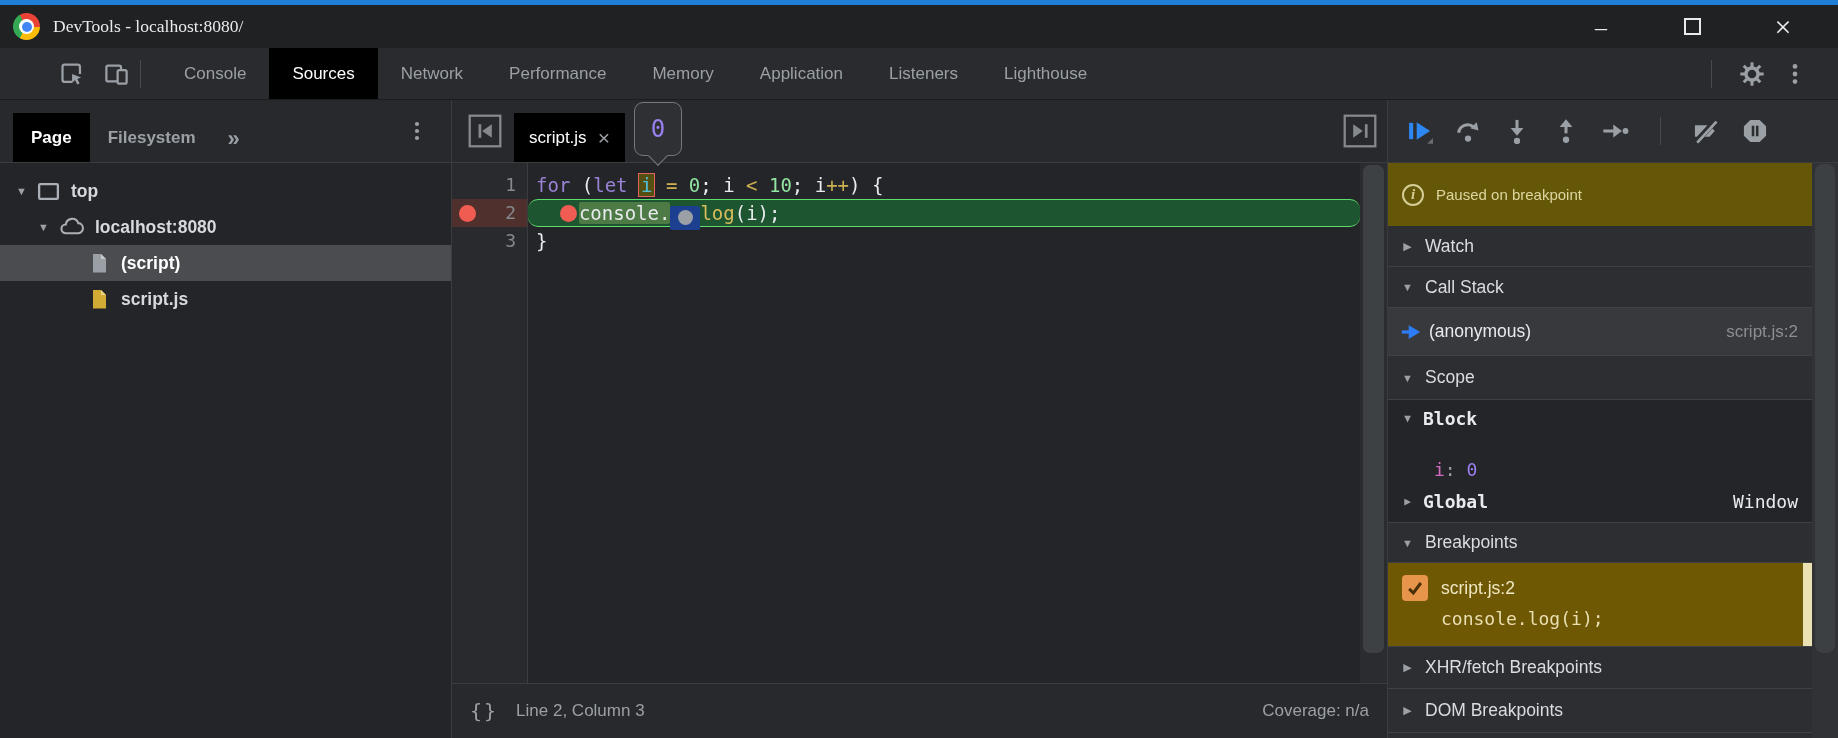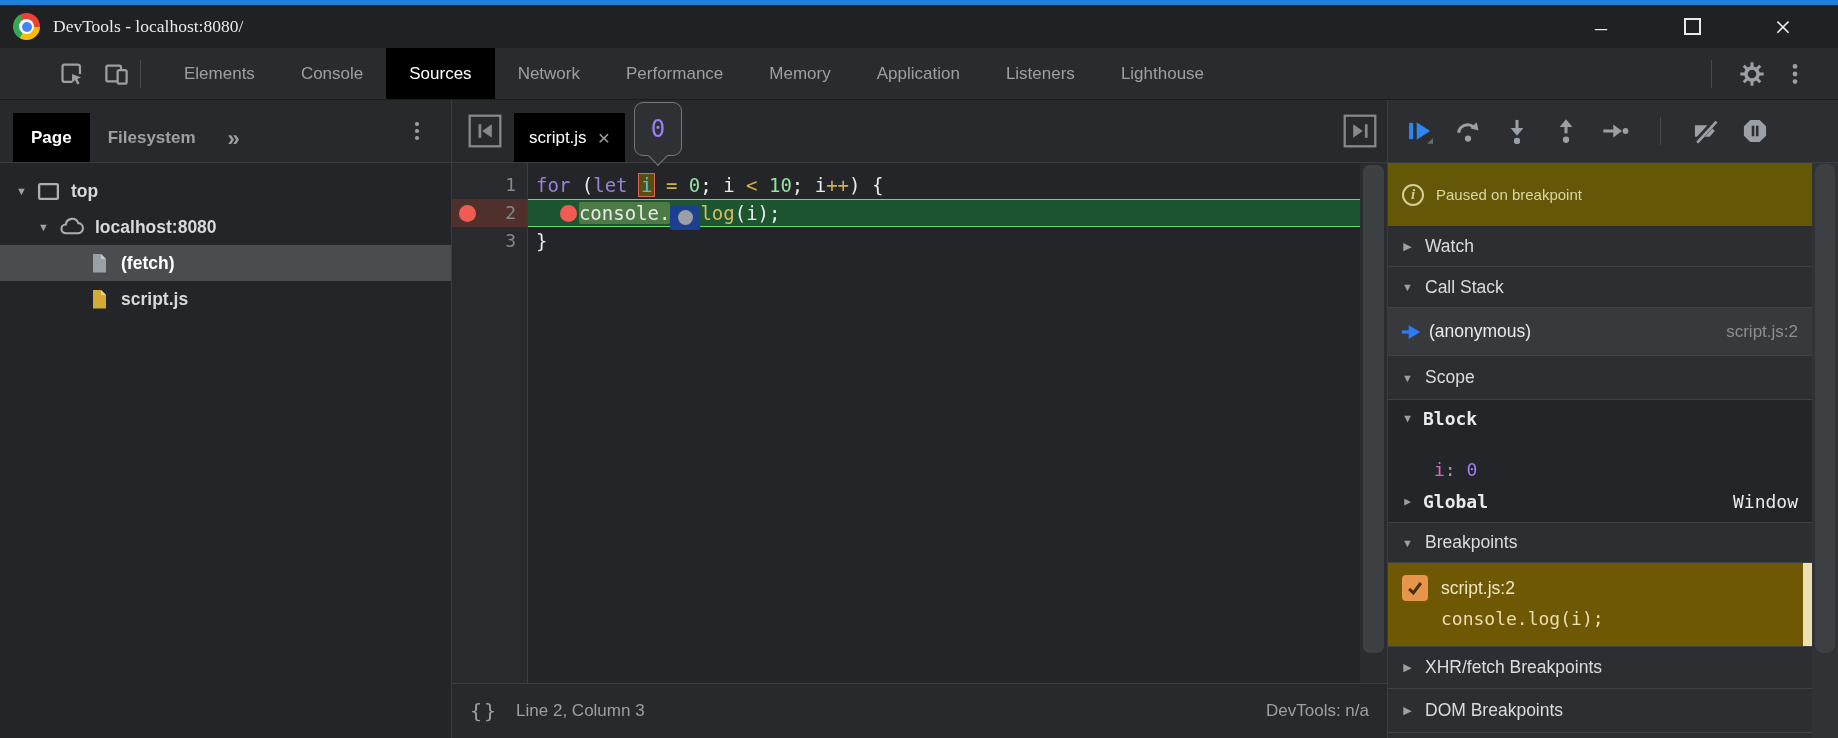"Elements" div.tab { html: <div>Elements</div> -> none }
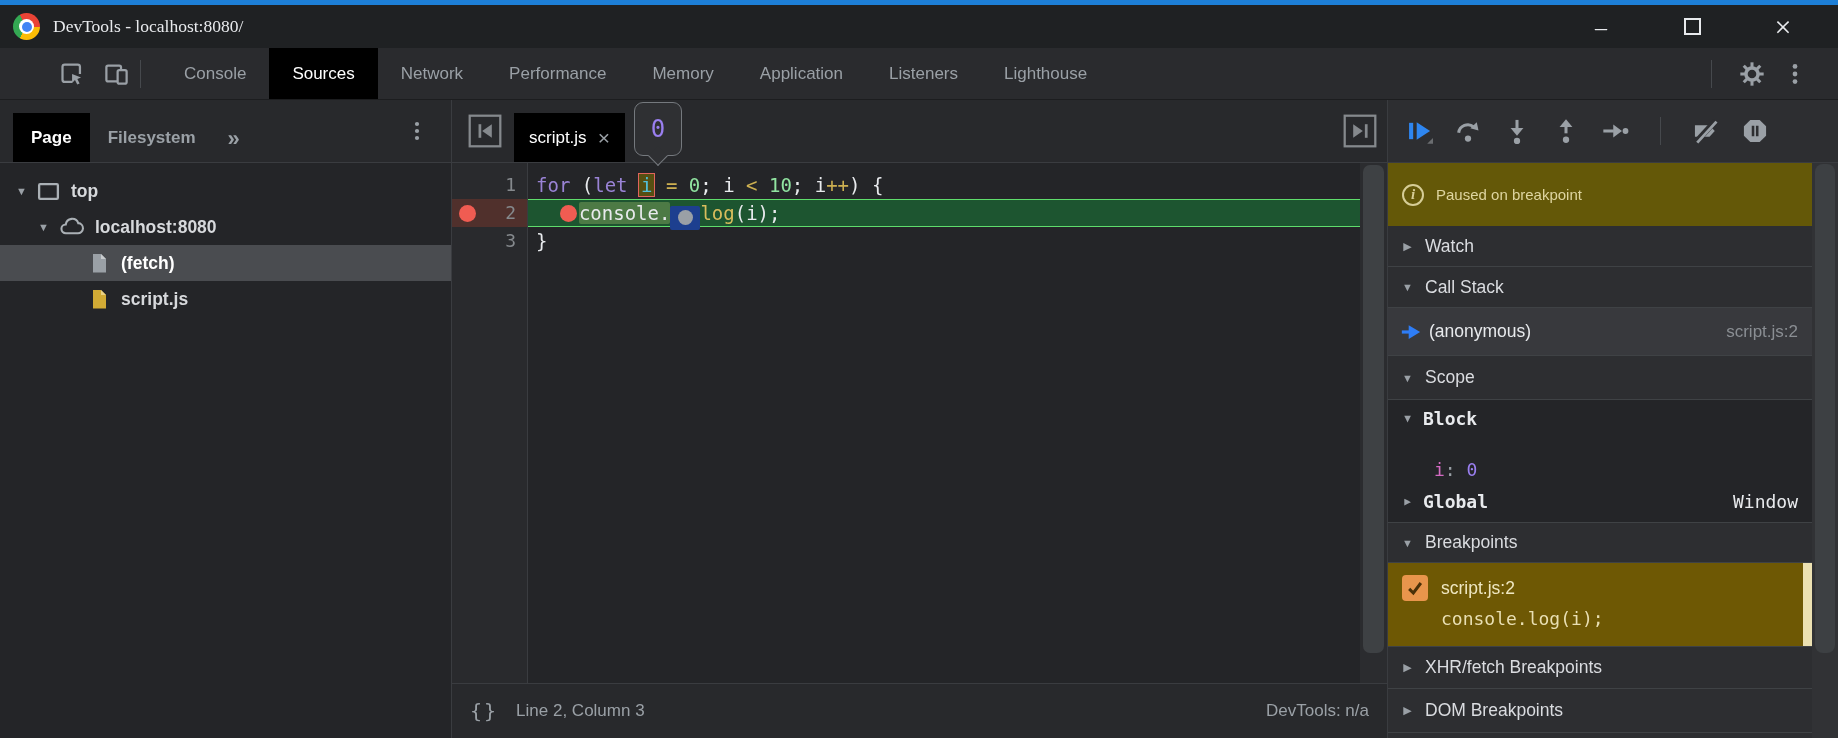"console. log(i);" .code-line.exec { border-radius: none -> 10px }
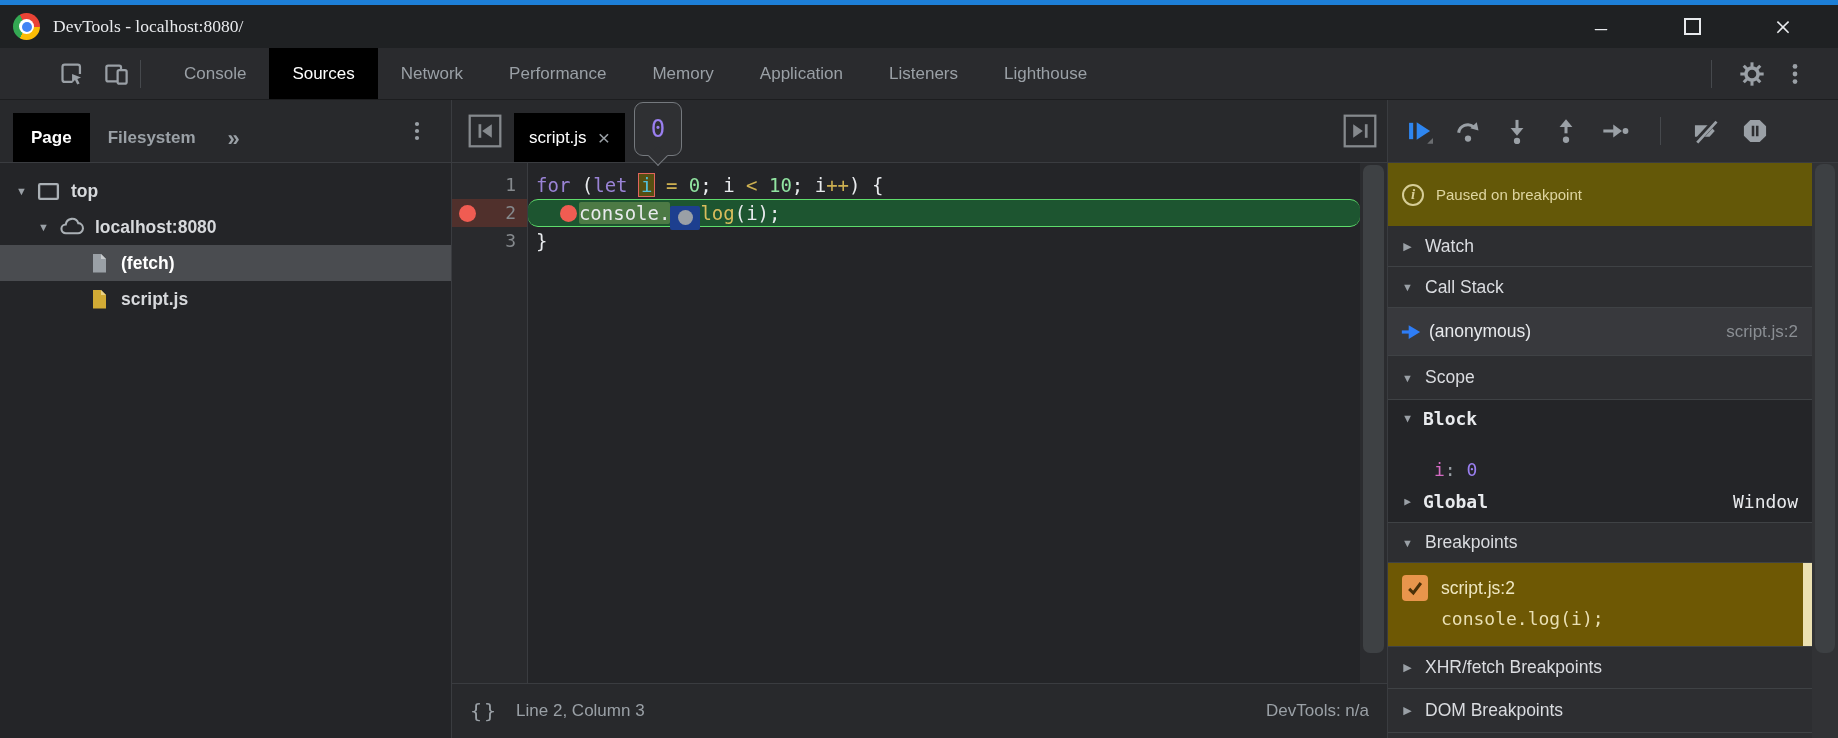"(fetch)" span { text: fetch -> script }
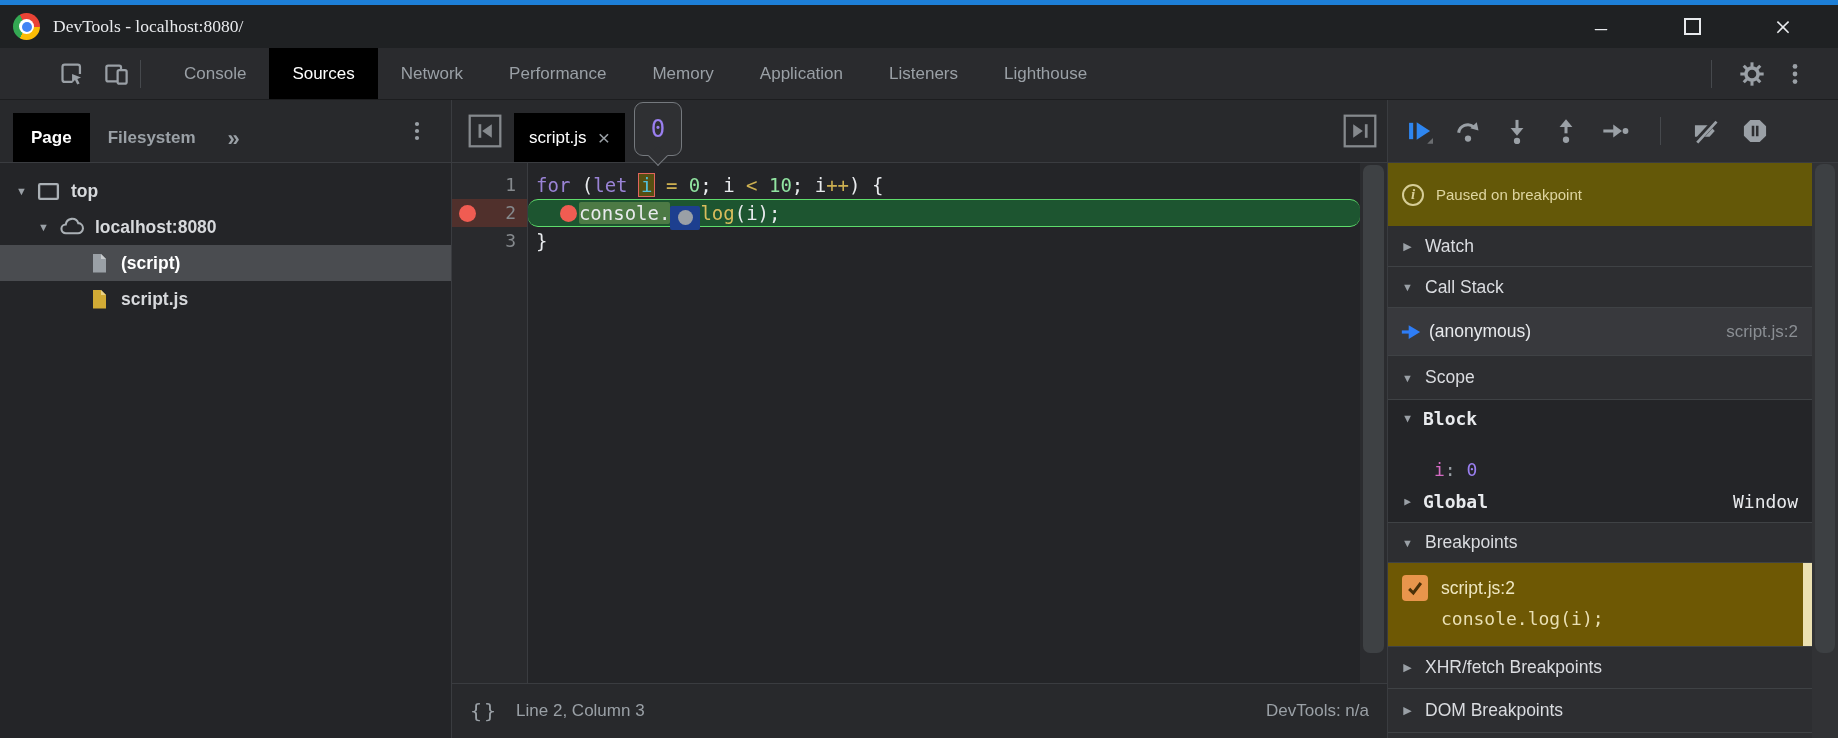"DevTools: n/a" span.status-text { text: DevTools -> Coverage }
